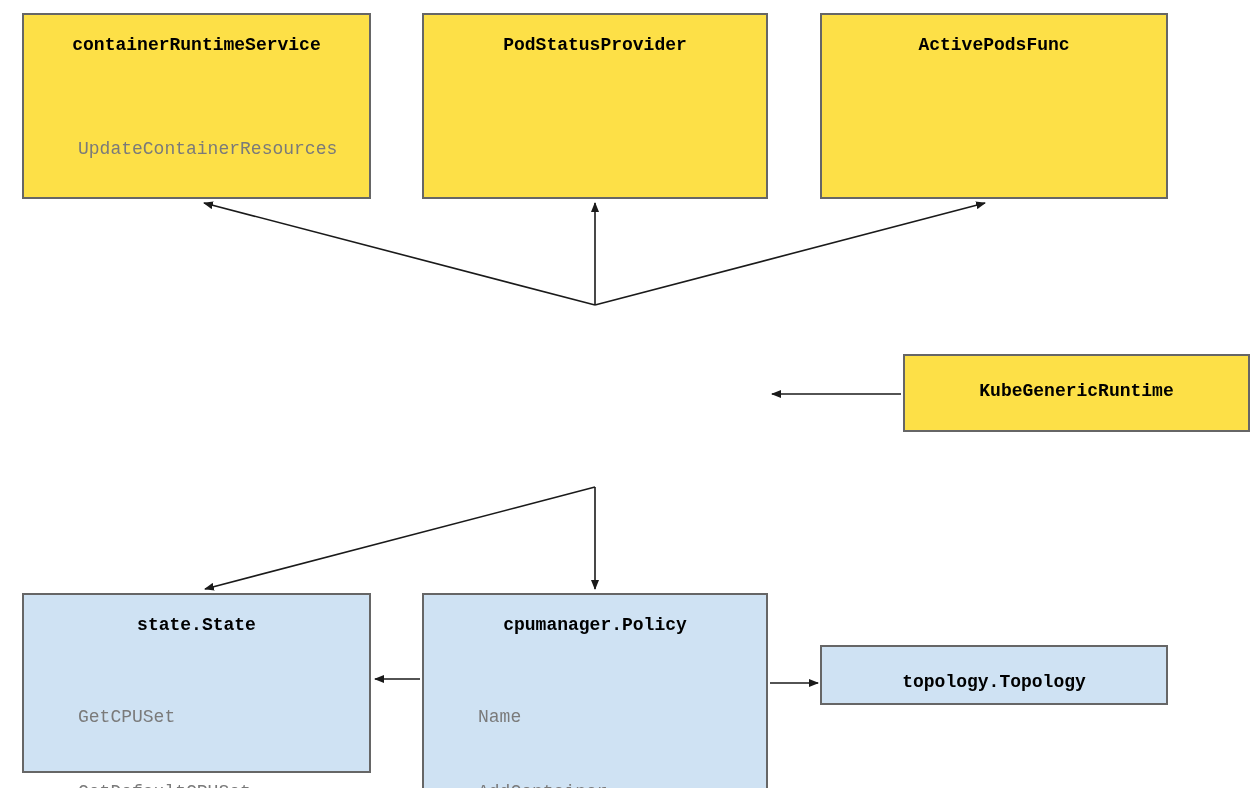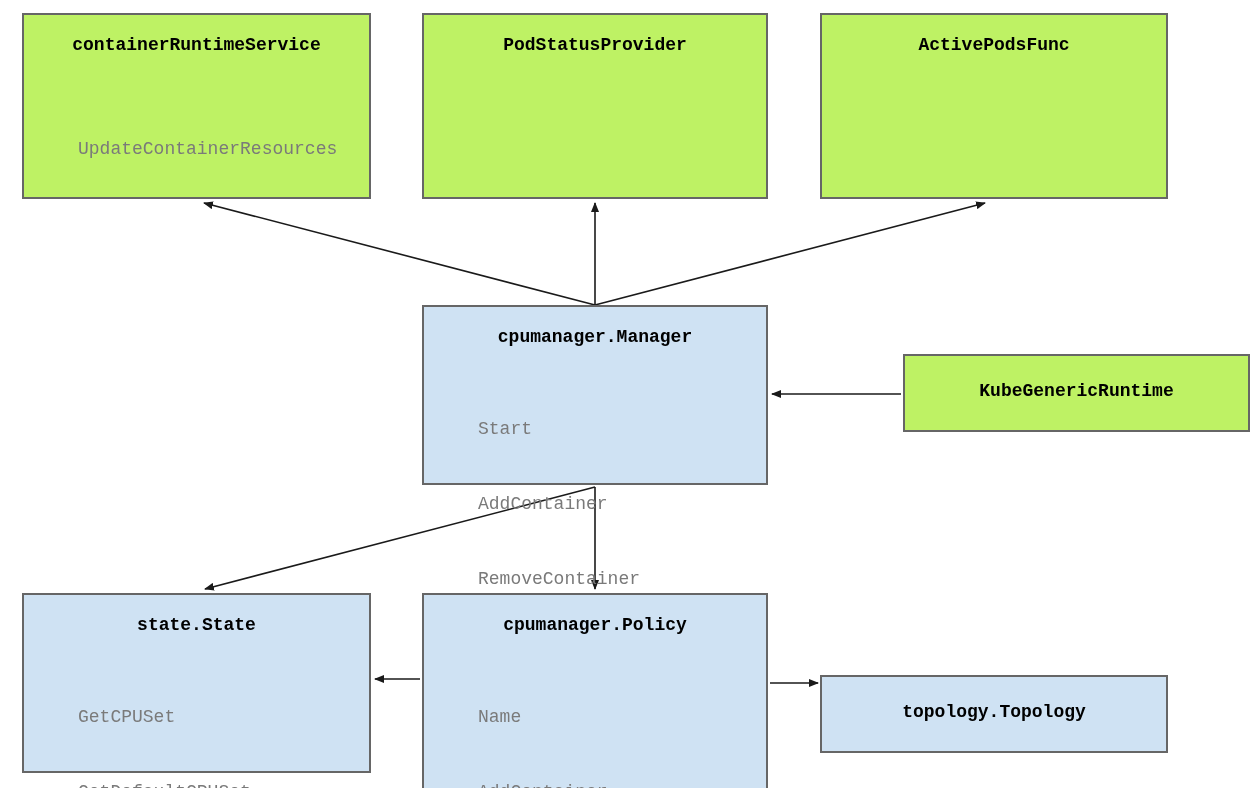"containerRuntimeService" .node { background: #bef264 -> #fde047 }
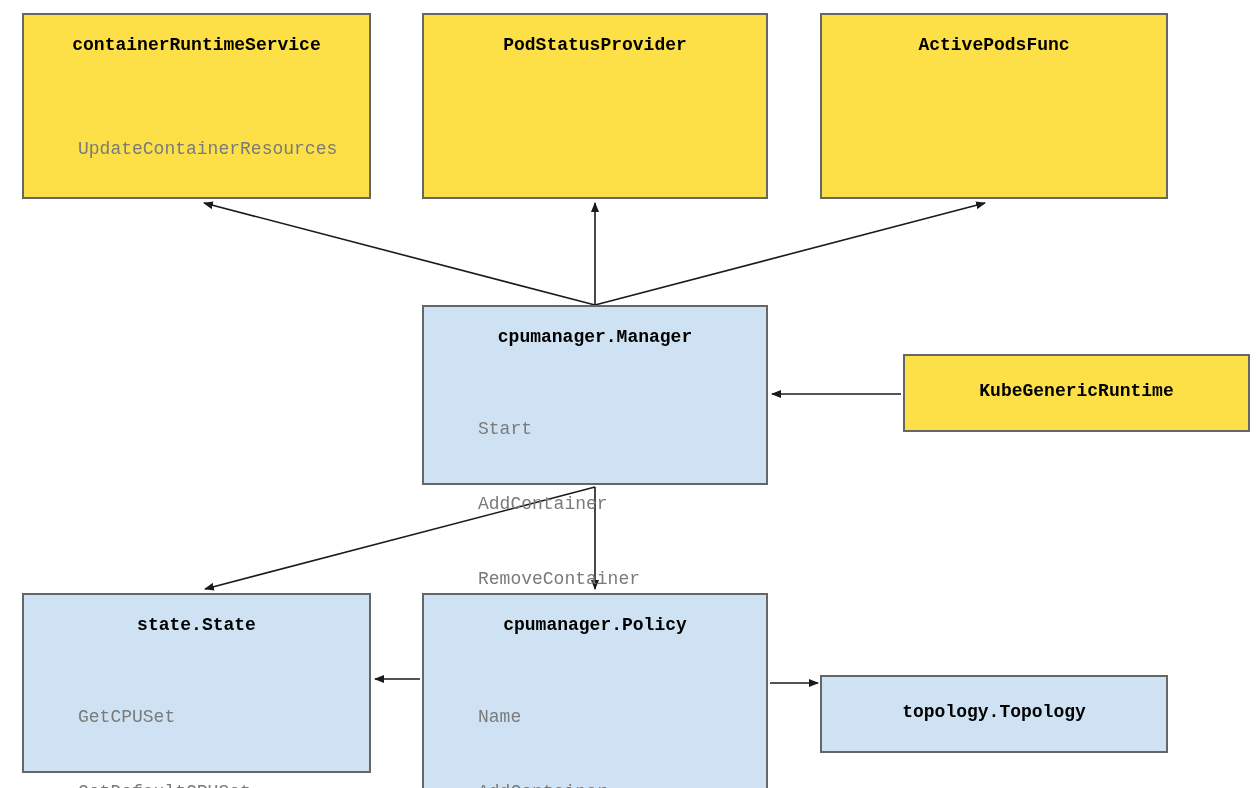"cpumanager.Manager" div.node { html: <div> <div>cpumanager.Manager</div> <div> <span>Start</span> <span>AddContainer</span> <span>RemoveContainer</span> <span>State</span> </div> </div> -> none }
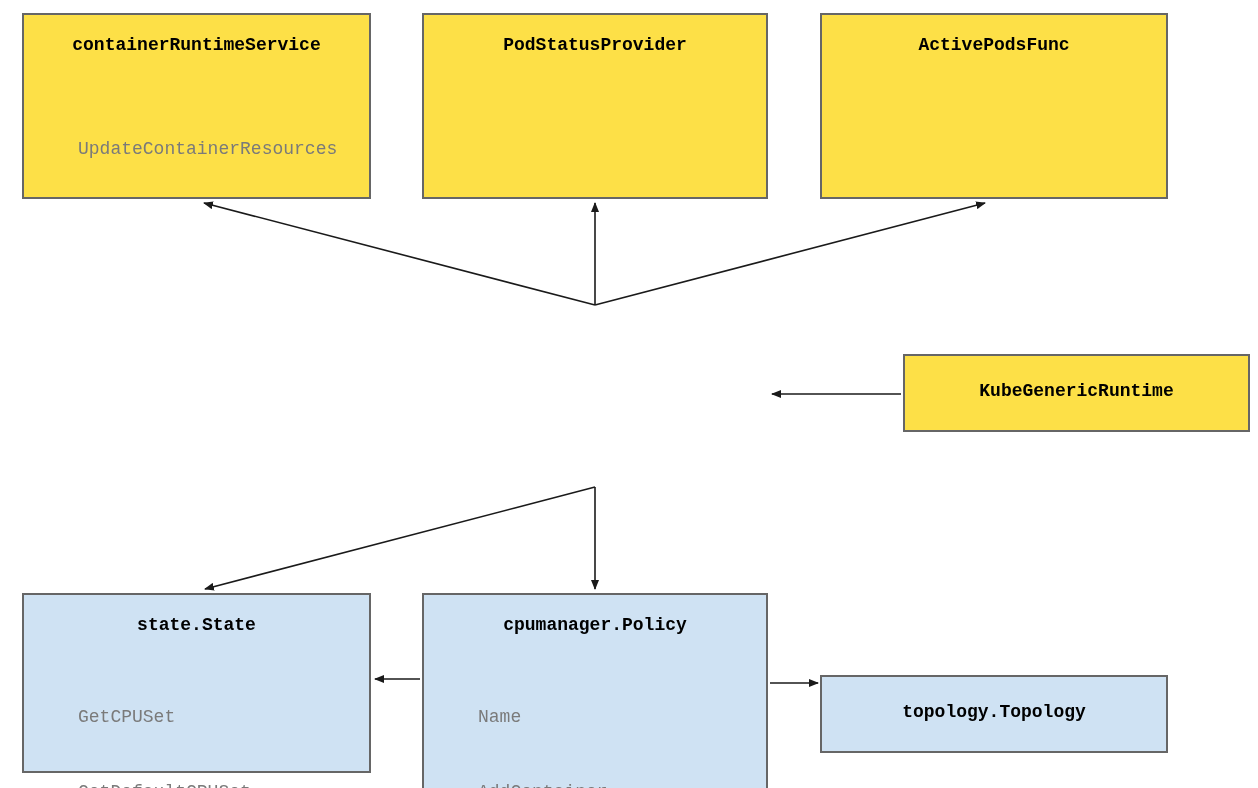"topology.Topology" #node-topologyTopology { height: 78px -> 60px; top: 675px -> 645px }
